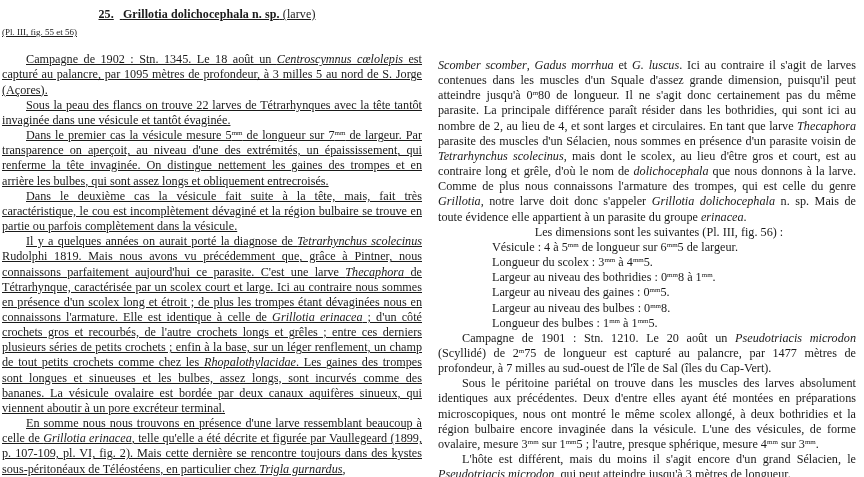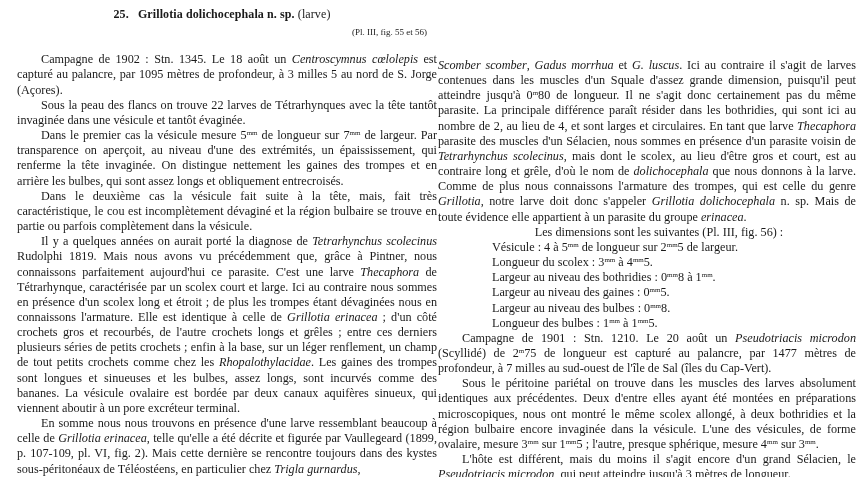"25. Grillotia dolichocephala n. sp." .col-left { left: 17px -> 2px; text-decoration: none -> underline }
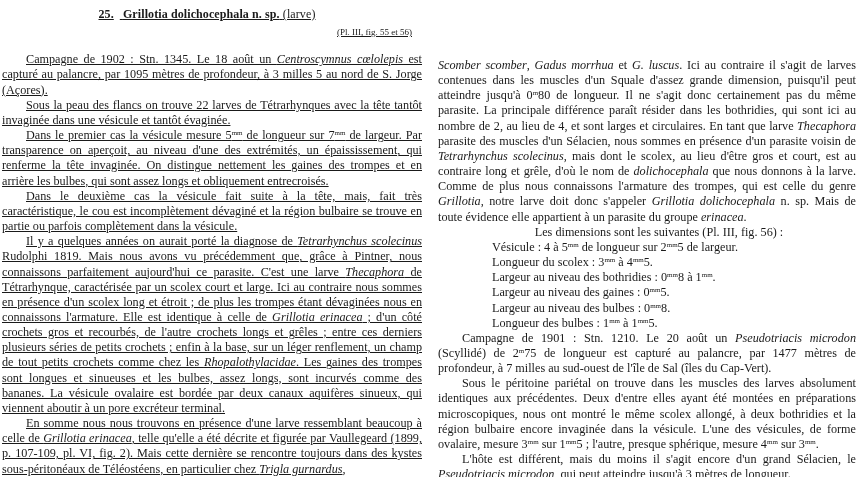"(Pl. III, fig. 55 et" .subheading { text-align: right -> left }
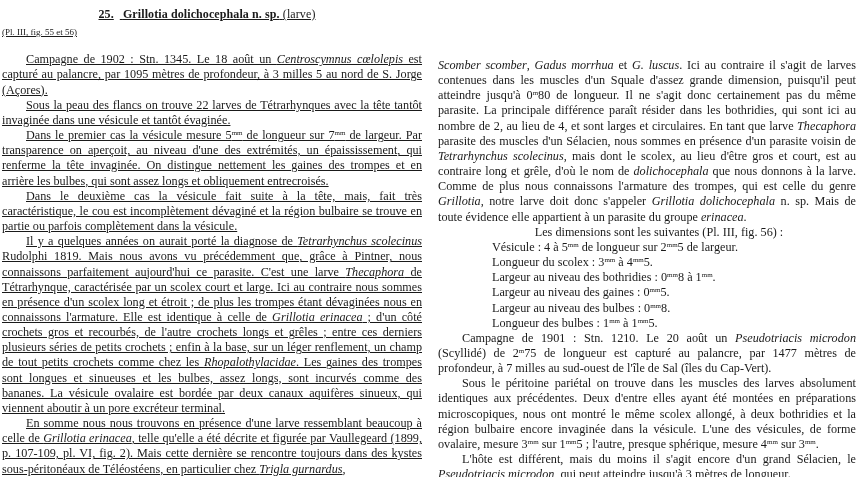"de longueur sur 2" span { text: 2 -> 6 }
